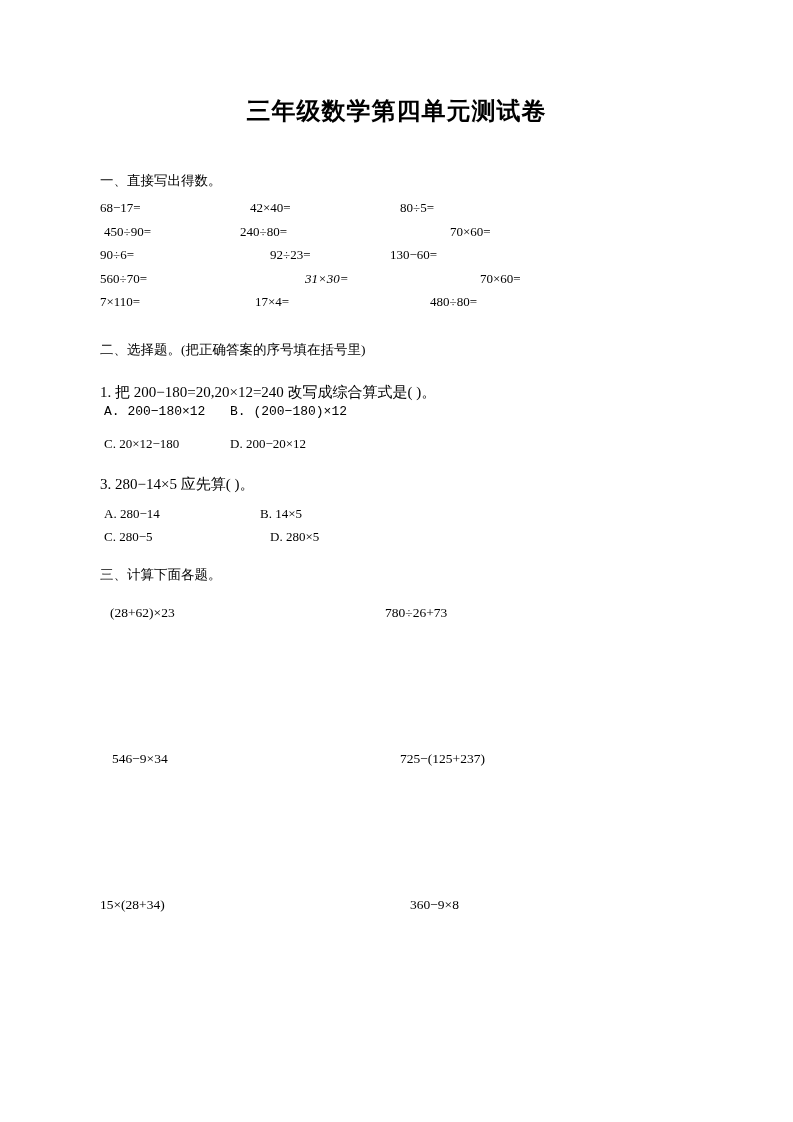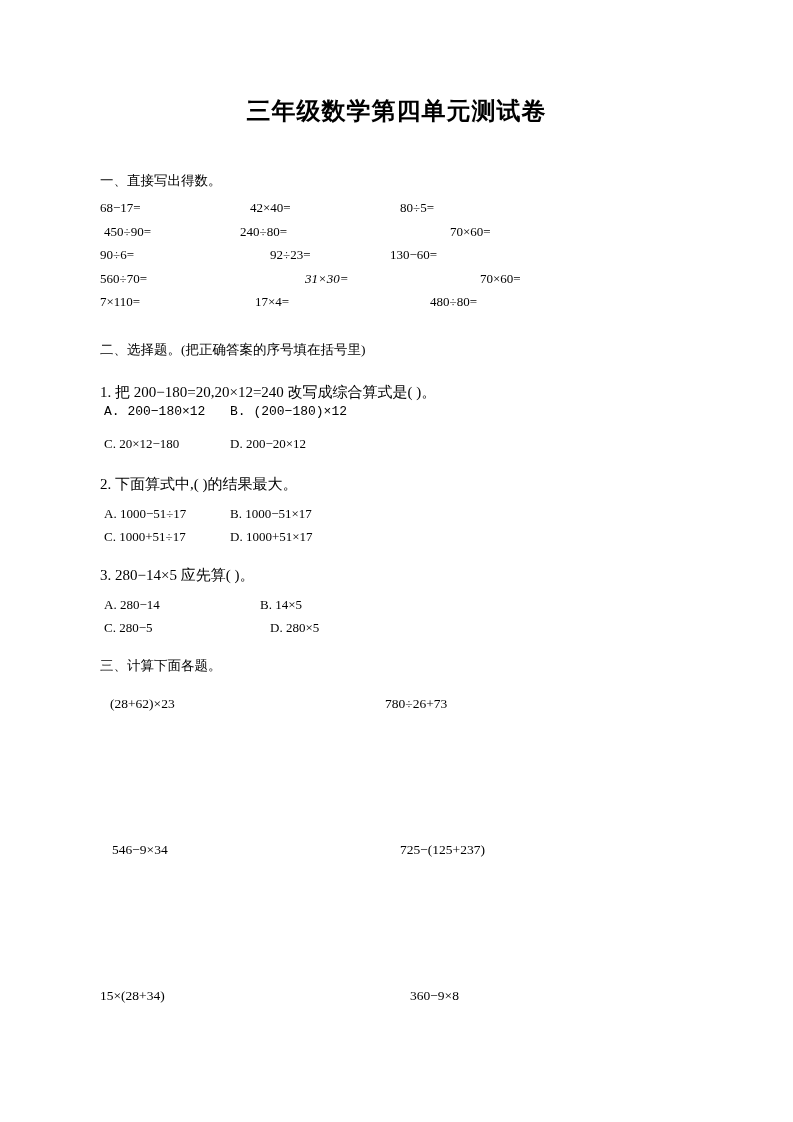"2. 下面算式中,( )的结果最大。" div.q-block { html: <div> <div>2. 下面算式中,( )的结果最大。</div> <div> <span>A. 1000−51÷17</span> <span>B. 1000−51×17</span> </div> <div> <span>C. 1000+51÷17</span> <span>D. 1000+51×17</span> </div> </div> -> none }
